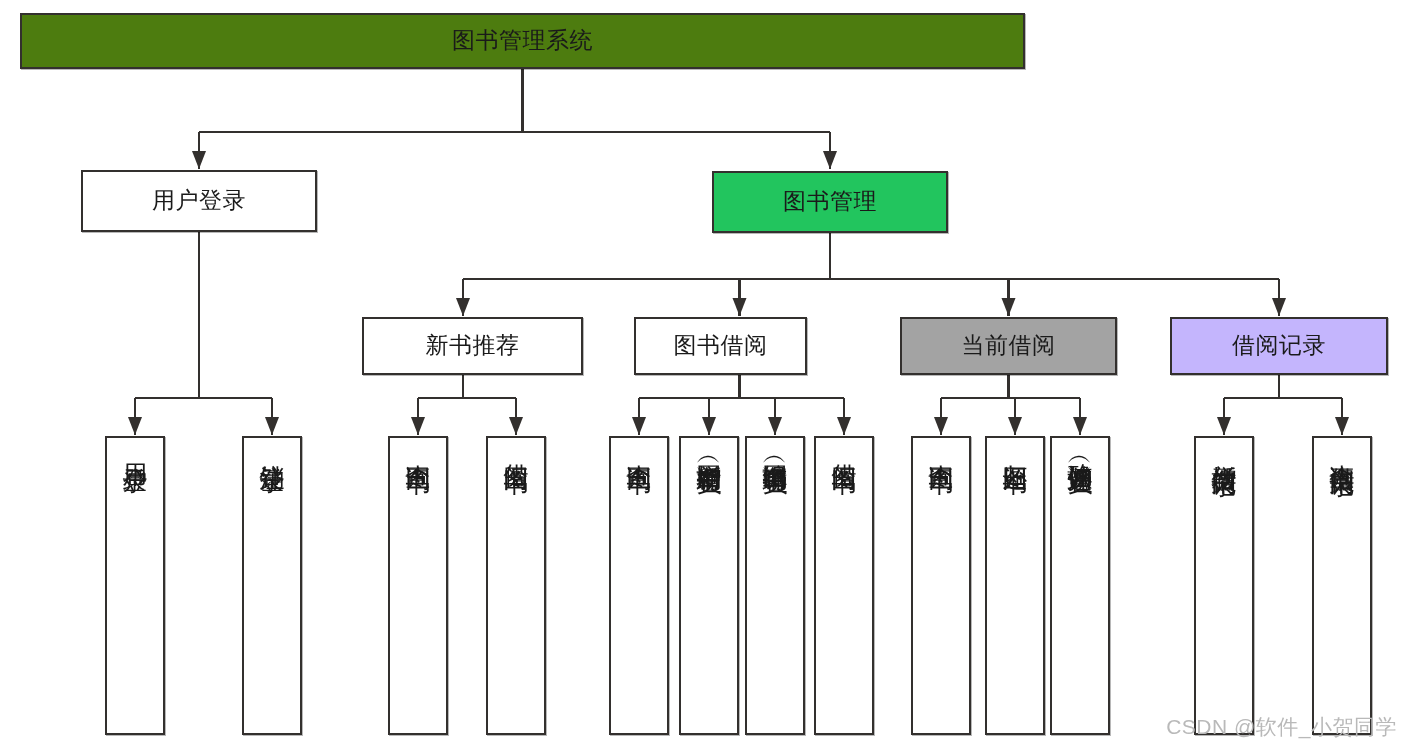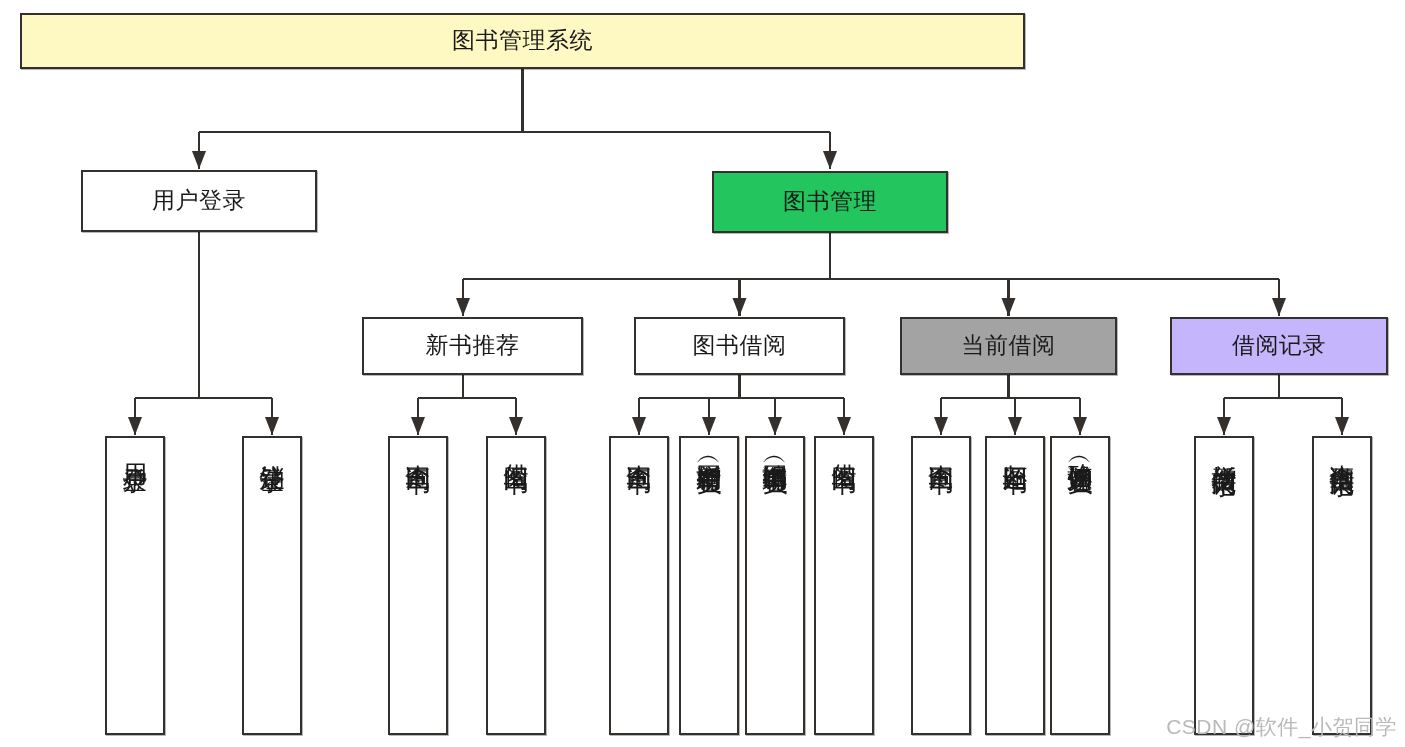"图书管理系统" div.node { background: #fef9c3 -> #4d7c0f }
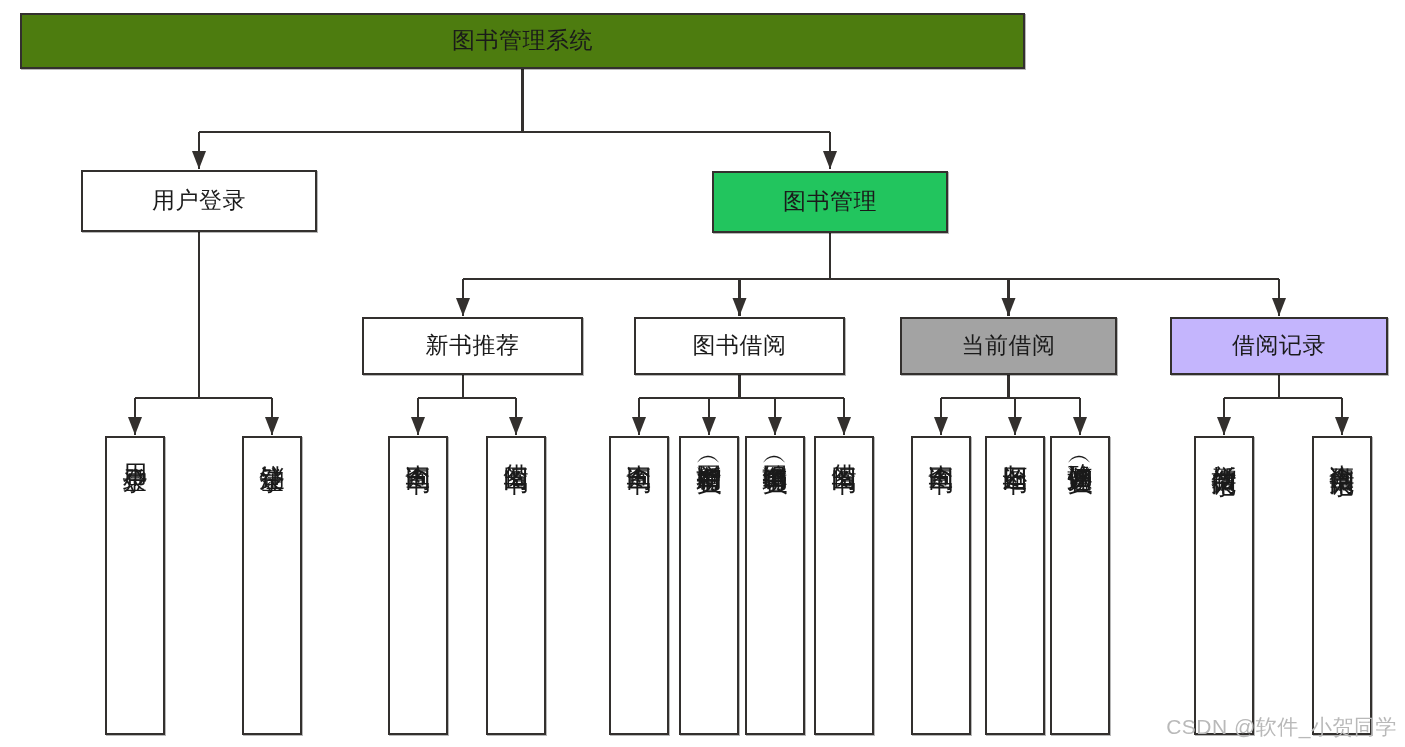"图书借阅" div.node { width: 211px -> 173px }
